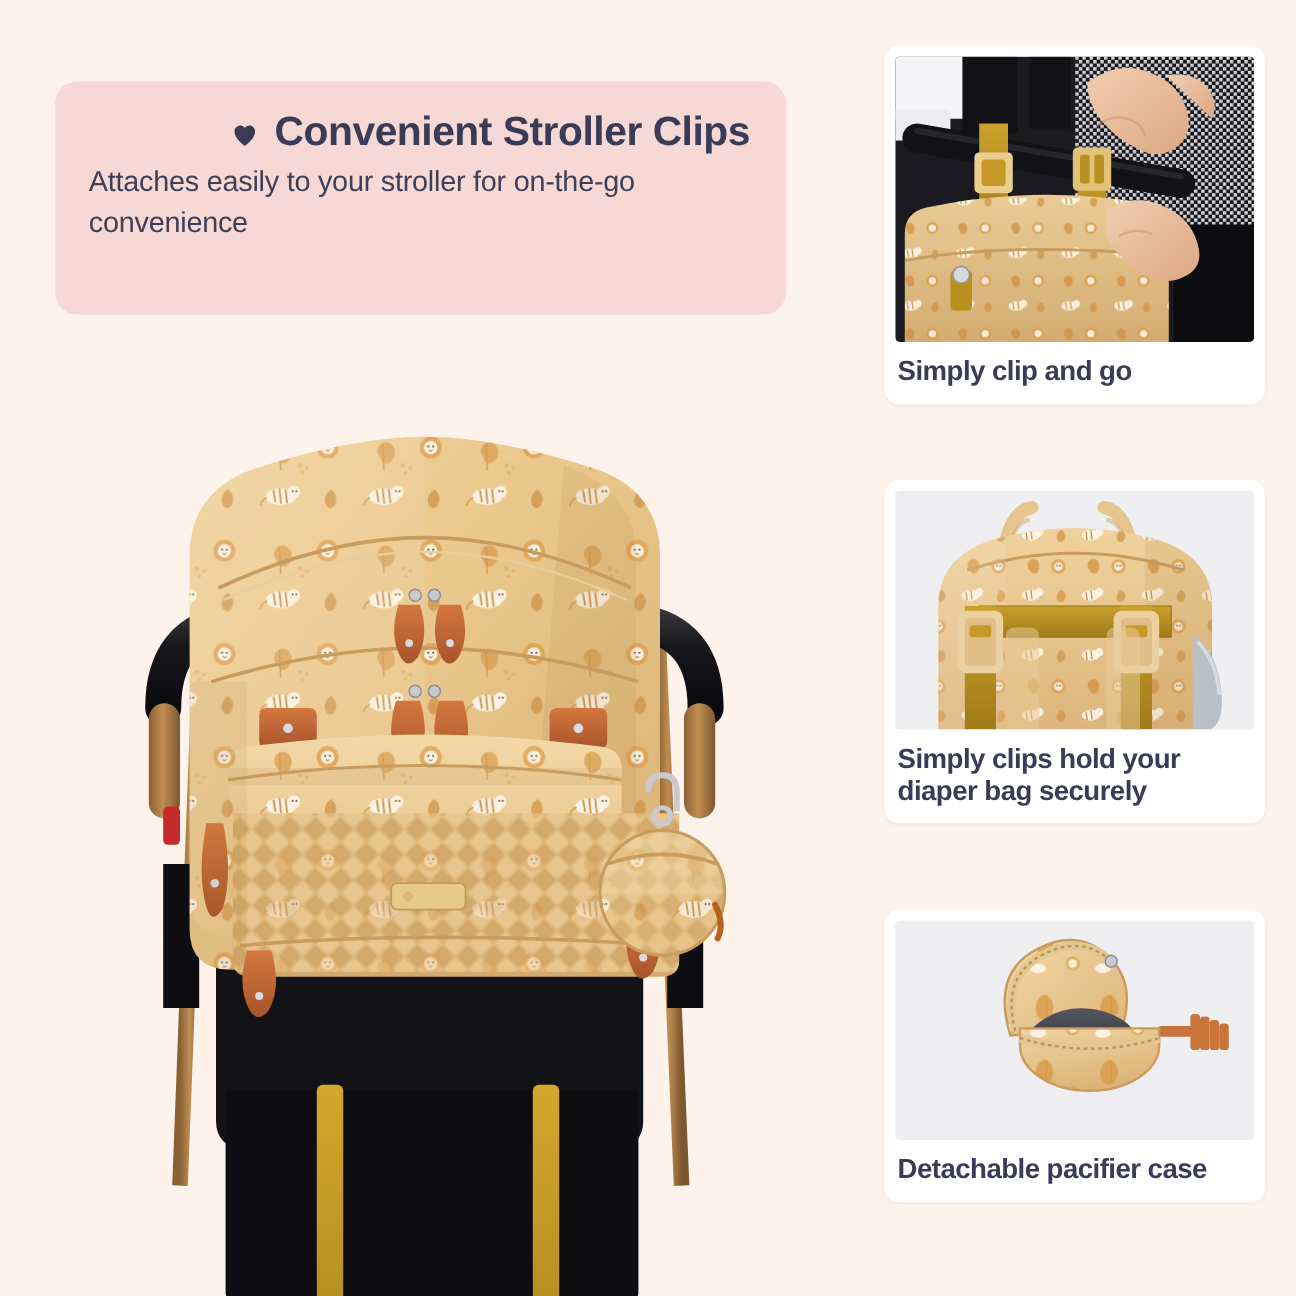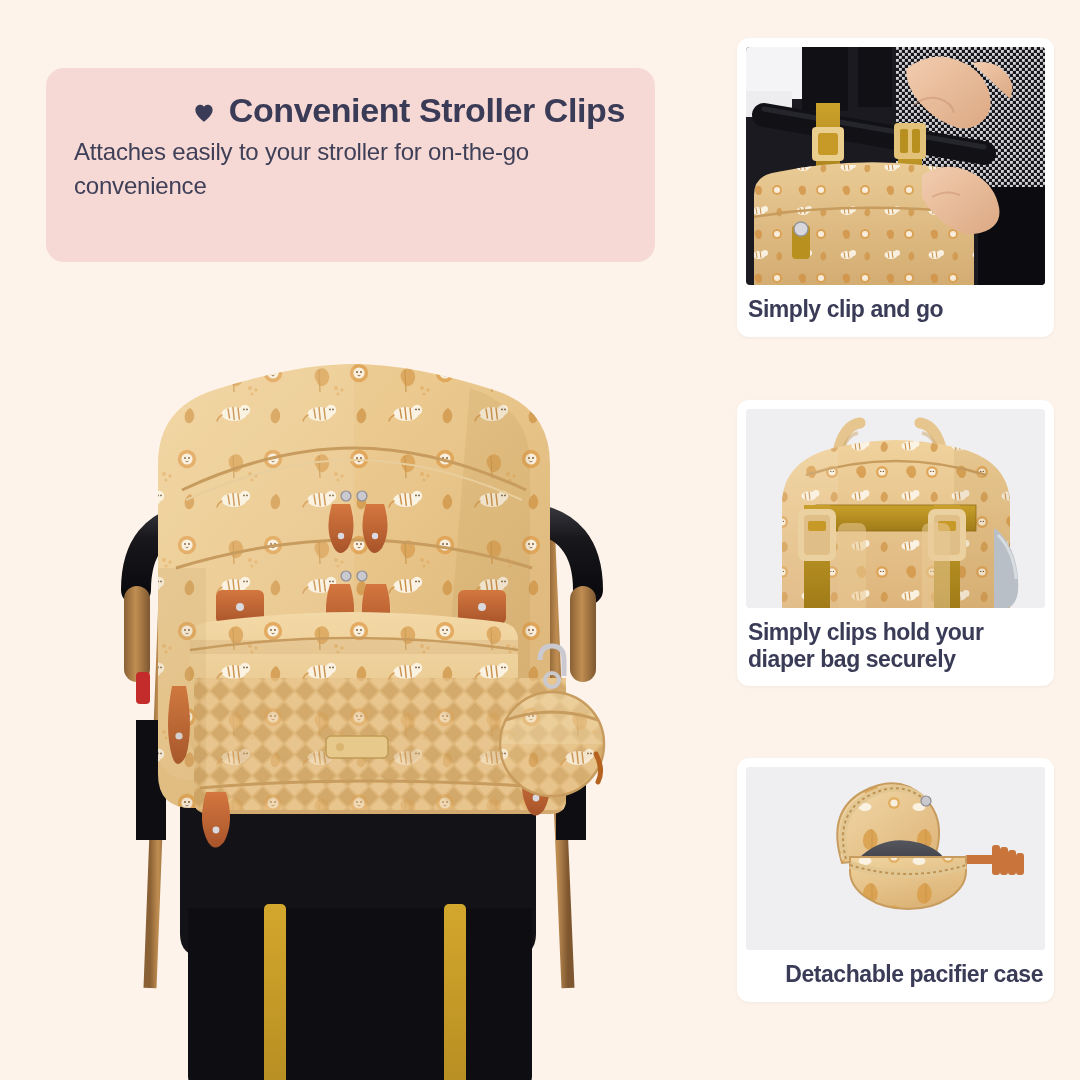"Detachable pacifier case" #card-3 { text-align: right -> none }
